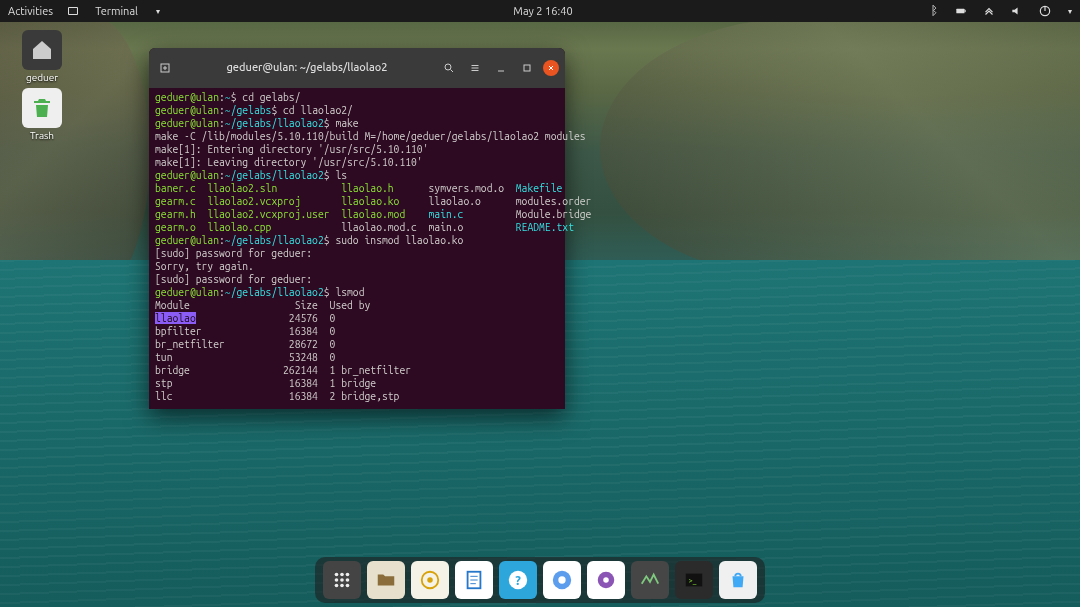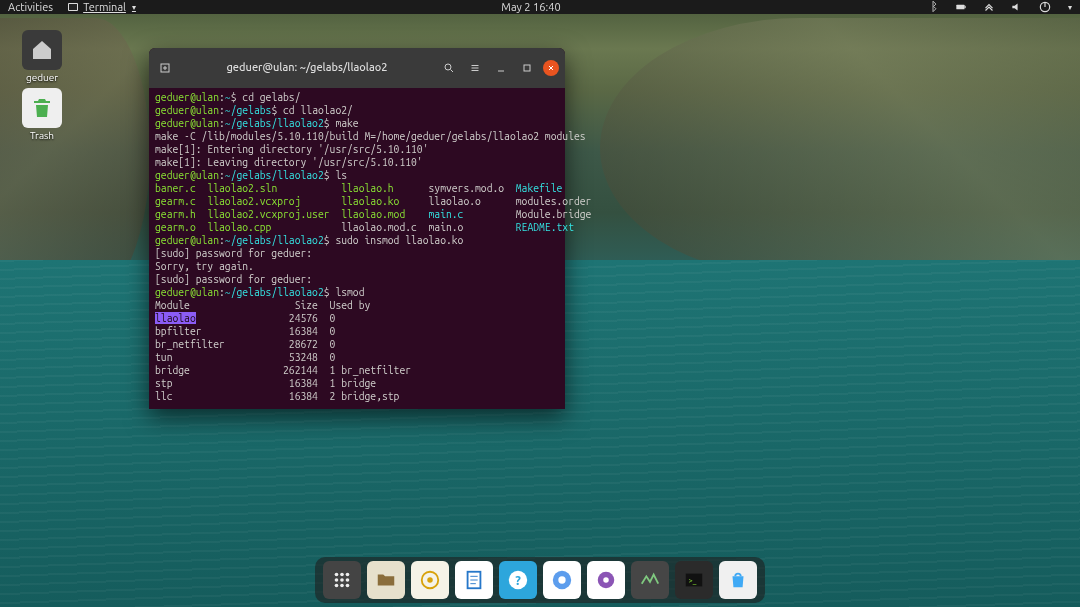"Activities" .topbar { height: 14px -> 22px }
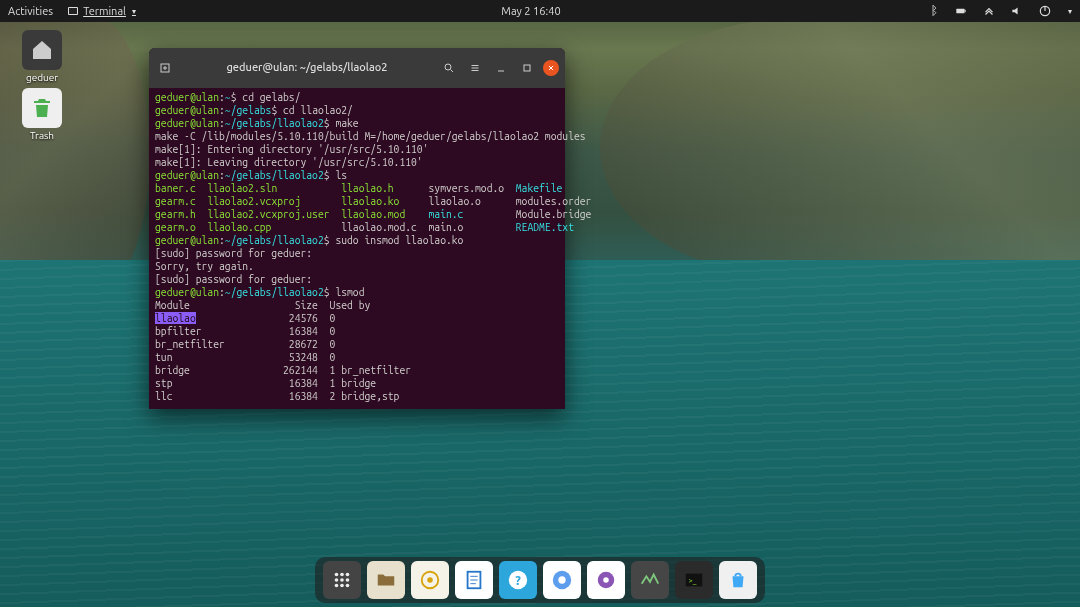"Terminal" .topbar .app { gap: 4px -> 16px; text-decoration: underline -> none }
